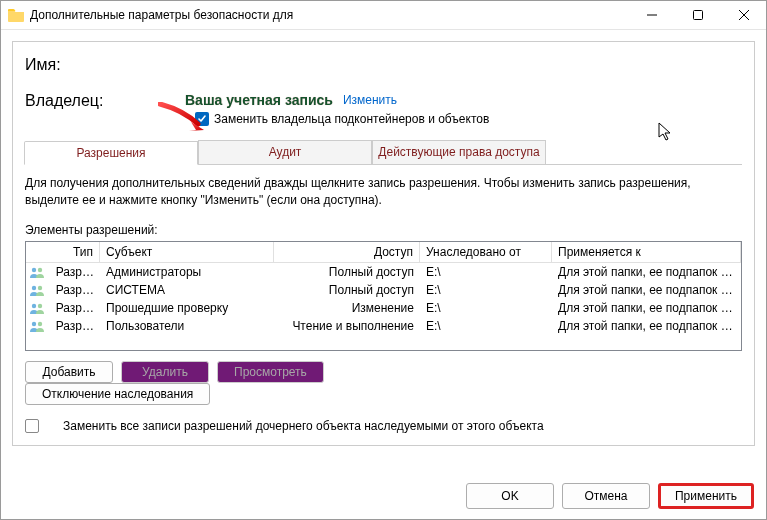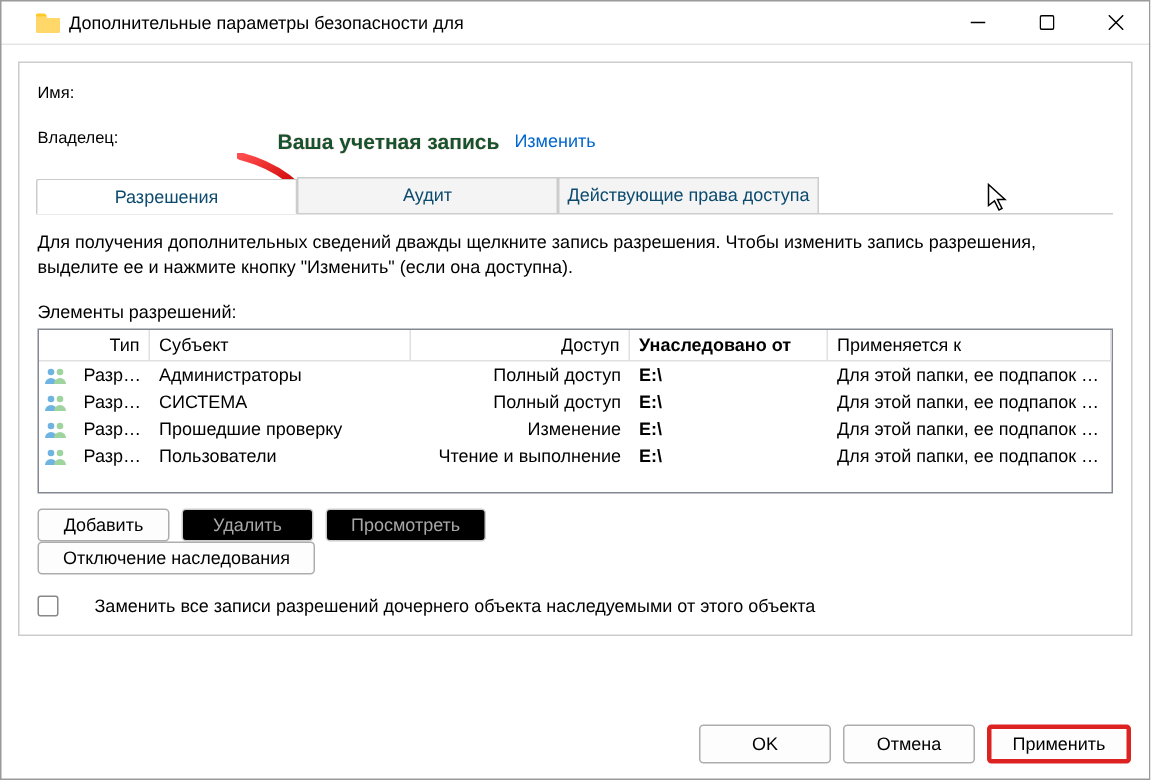"Дополнительные параметры безопасности" .titlebar { padding-left: 16px -> none }
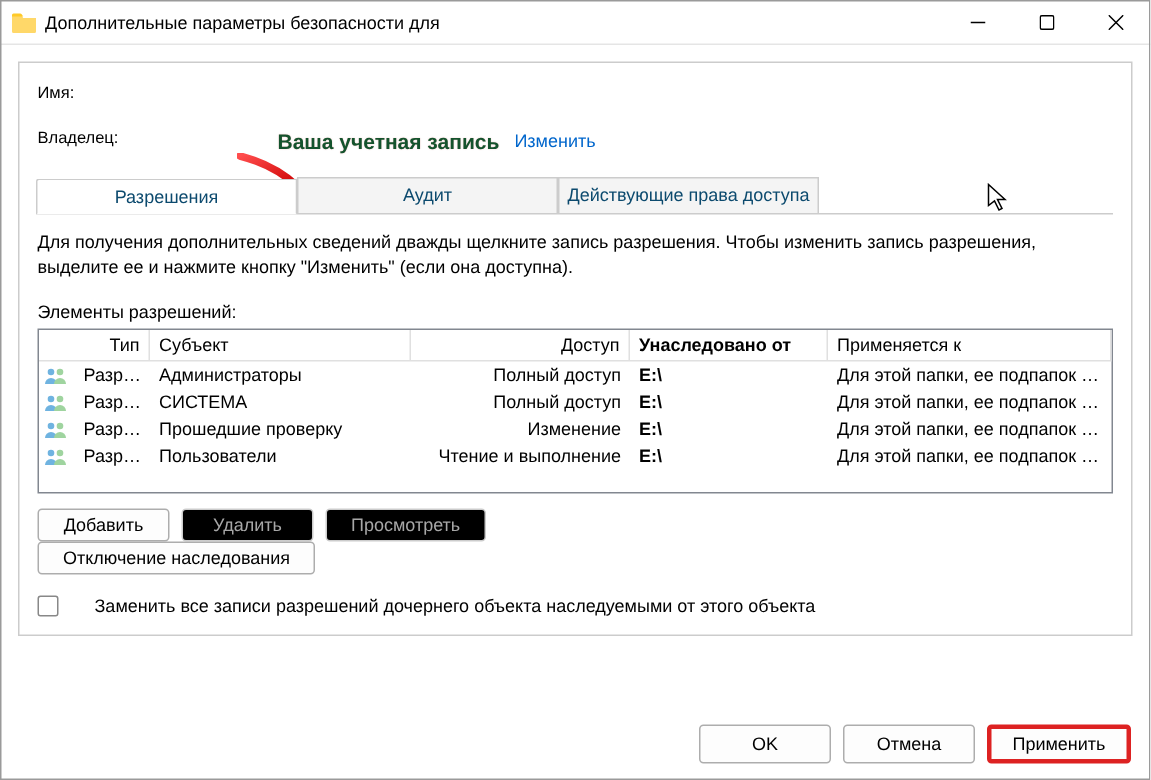"Имя:" .label-col { font-size: 11px -> 16px }
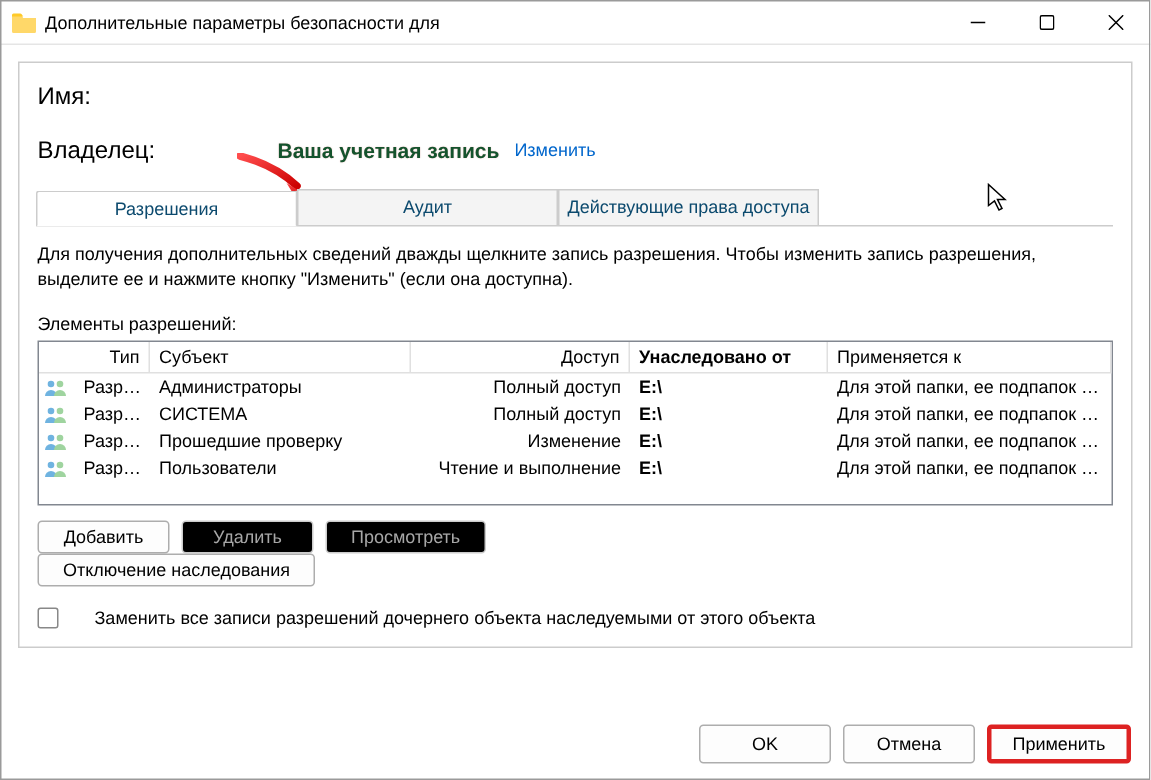"Владелец:" .owner-row { margin-bottom: 16px -> 2px }
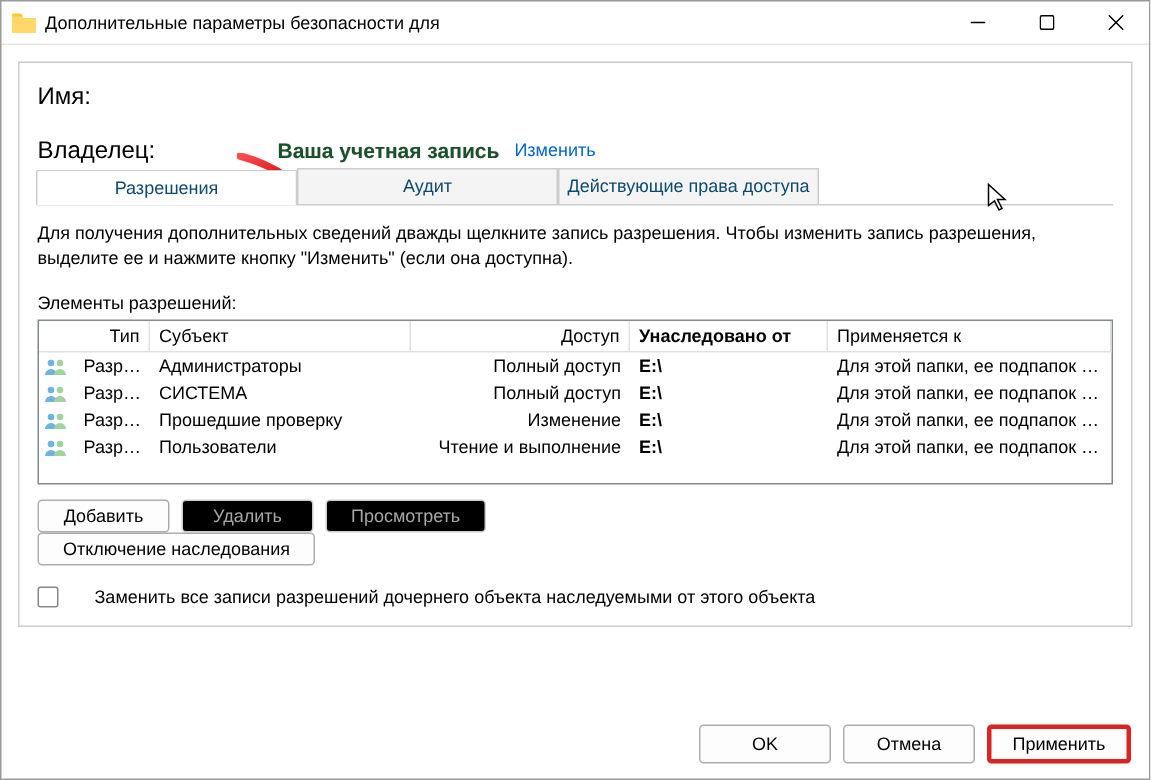"Заменить владельца подконтейнеров и" div.chk-row { html: none -> <div> <span> <svg> <path></path> </svg> </span> <span>Заменить владельца подконтейнеров и объектов</span> </div> }
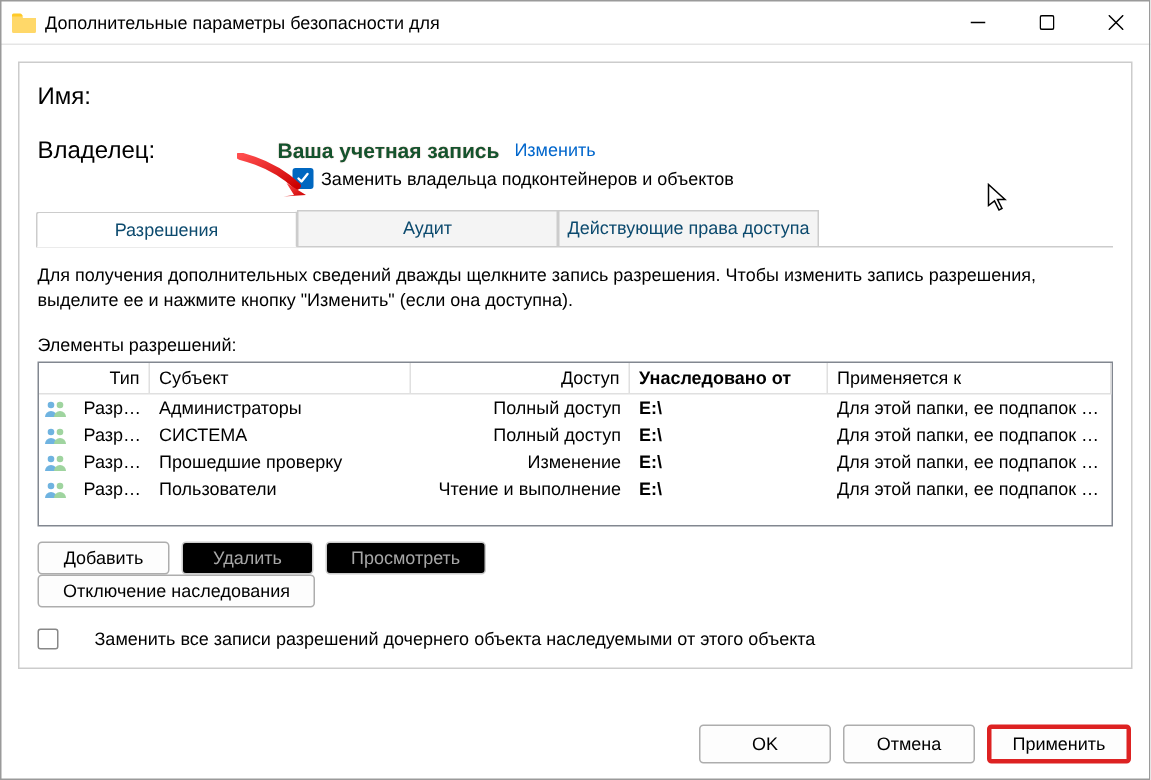"Разрешения" .tabs .tab { color: #0c4a6e -> #7f1d1d }
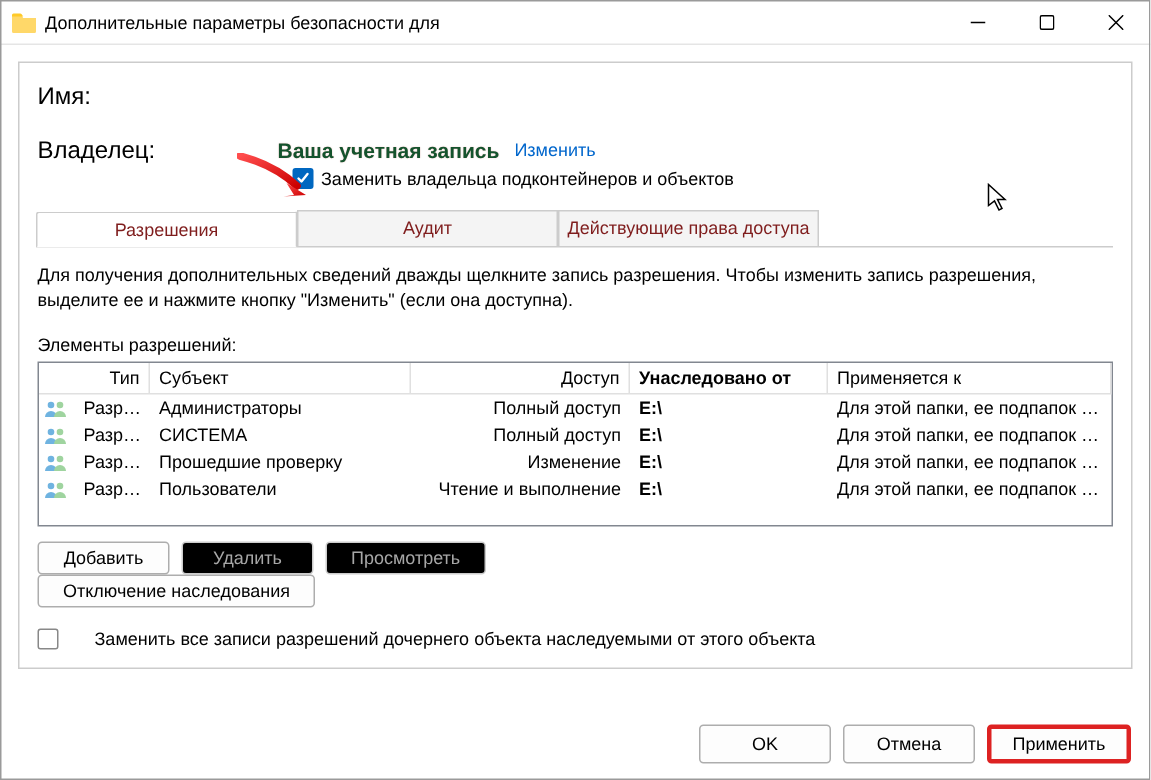"Унаследовано от" .c-inherit { font-weight: bold -> none }
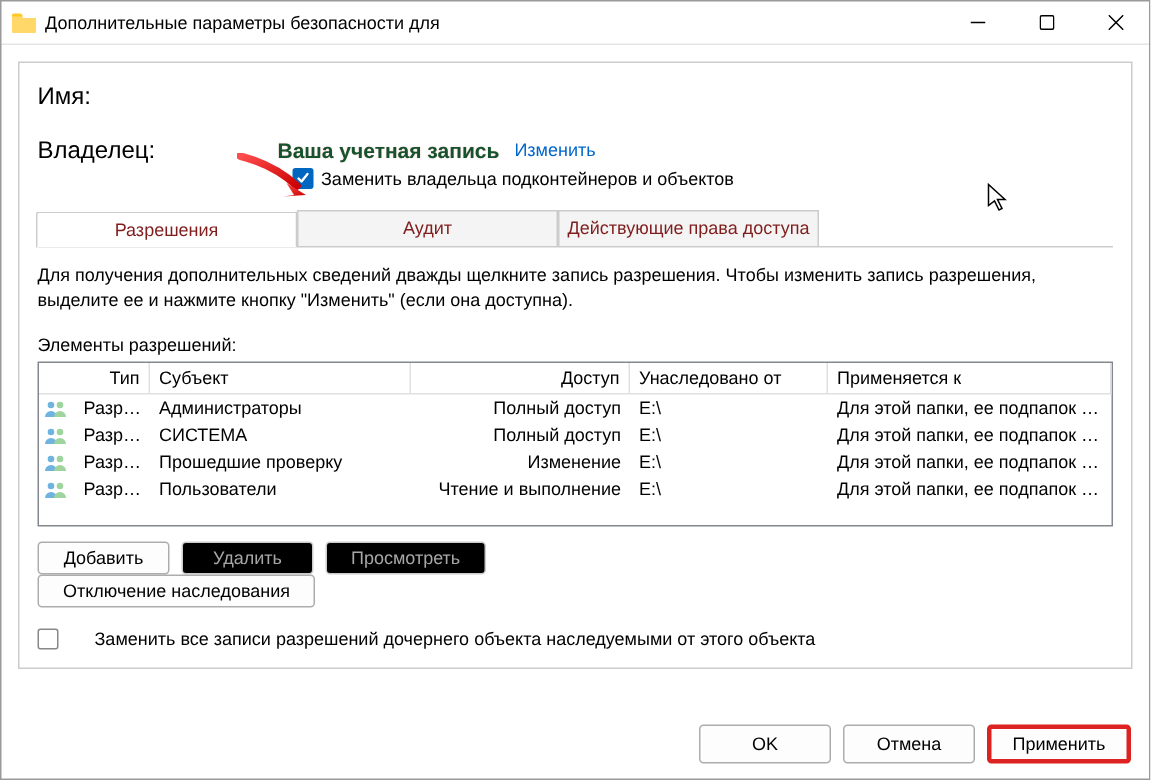"Удалить" .btn:disabled, .btn[aria-disabled="true"] { background: #000000 -> #701a75 }
